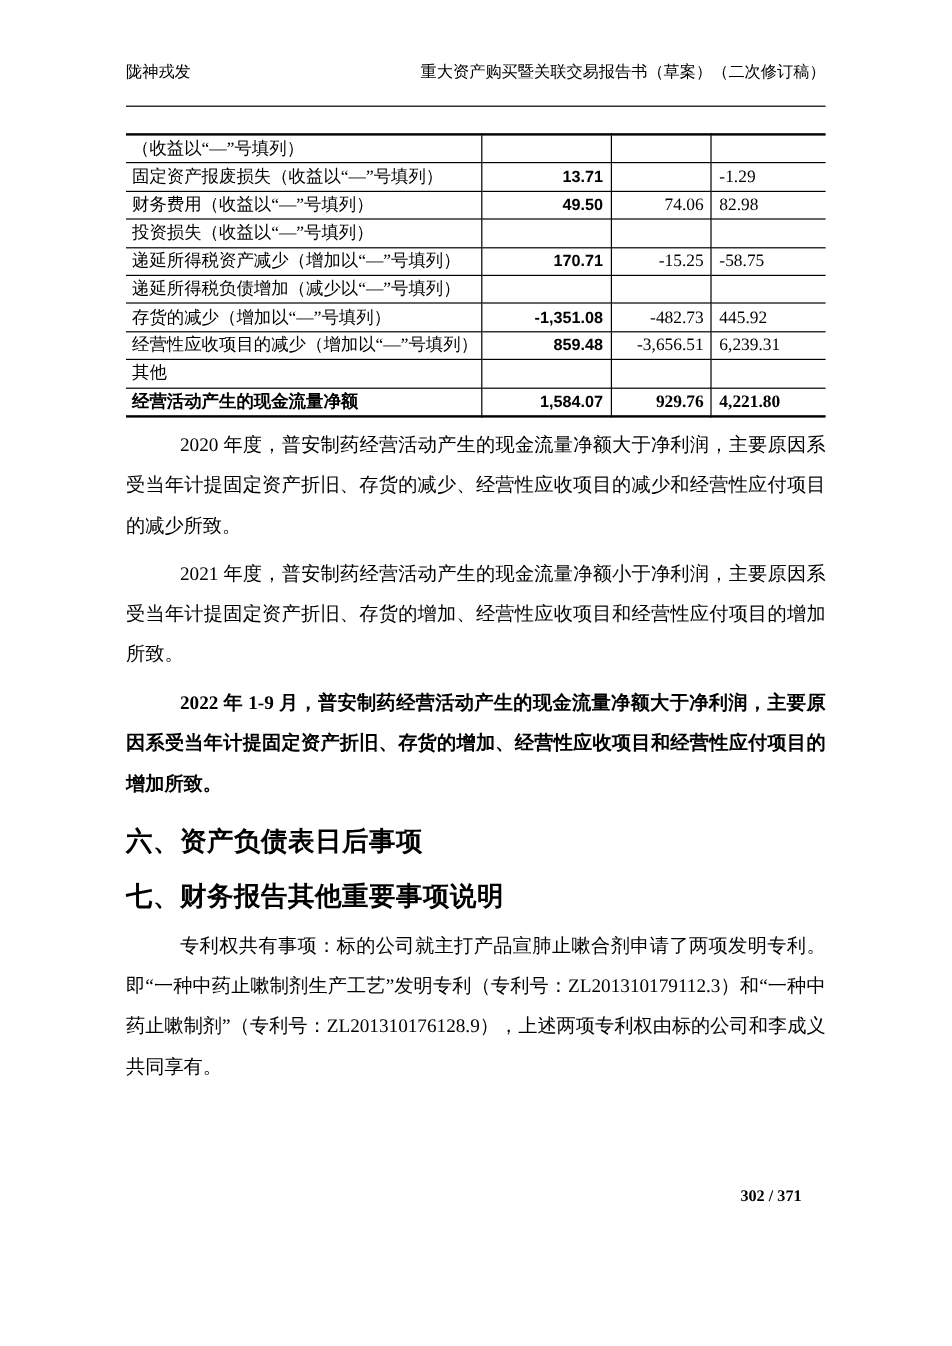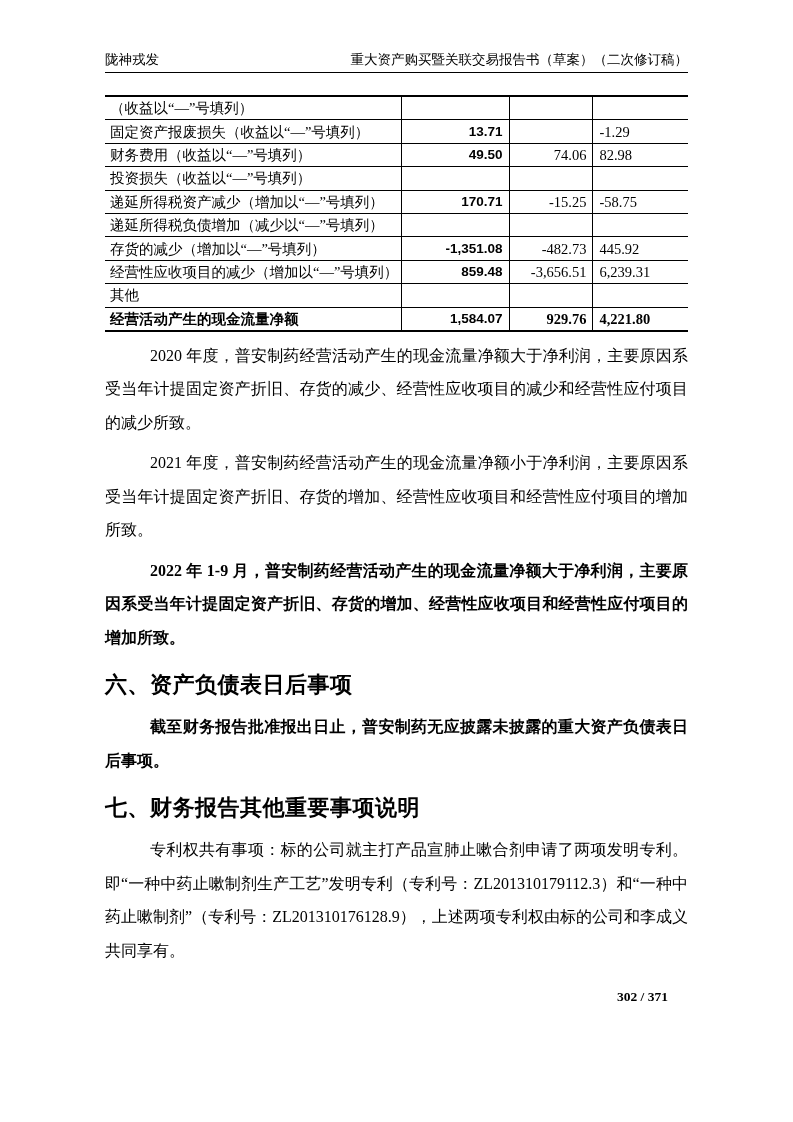"陇神戎发" .header { padding-bottom: 4px -> 20px }
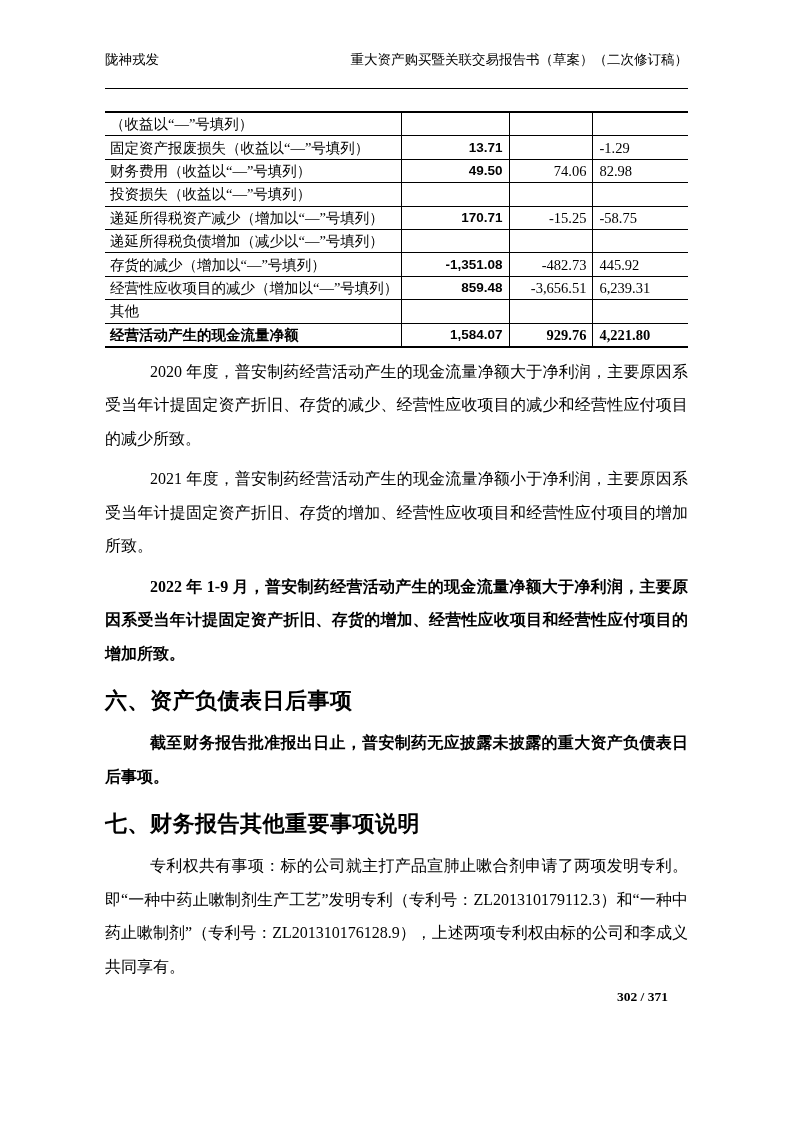"截至财务报告批准报出日止，普安制药无应披露未披露的重大资产负债表日后事项。" p.para { html: <p>截至财务报告批准报出日止，普安制药无应披露未披露的重大资产负债表日后事项。</p> -> none }
